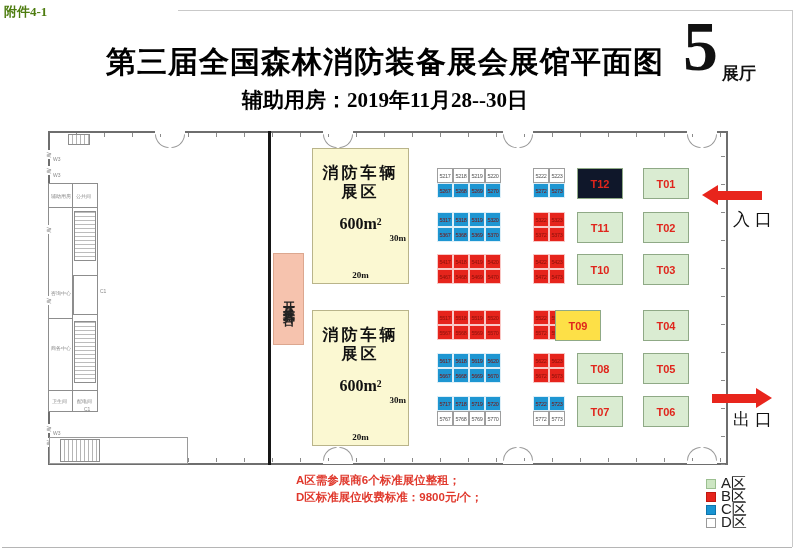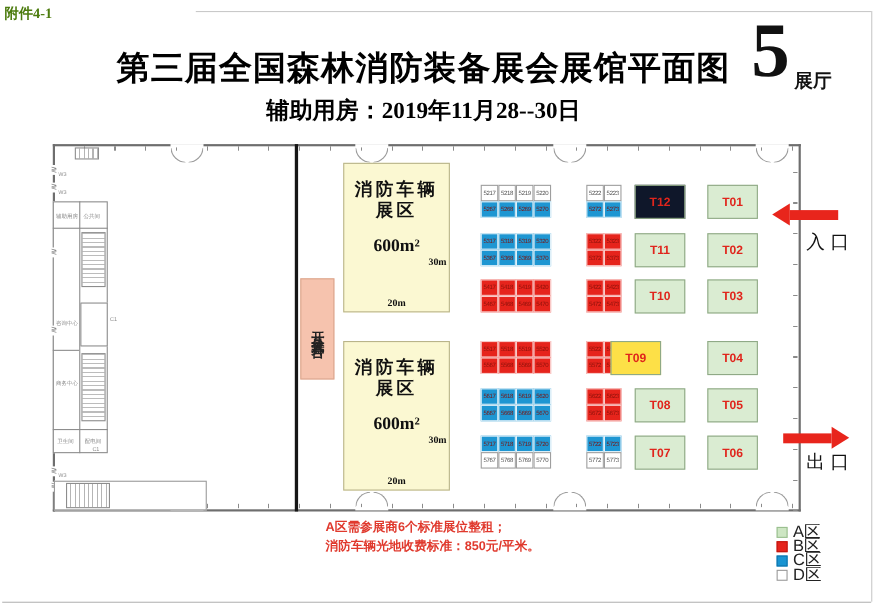"D区标准展位收费标准：9800元/个；" div { html: none -> <div>D区标准展位收费标准：9800元/个；</div> }
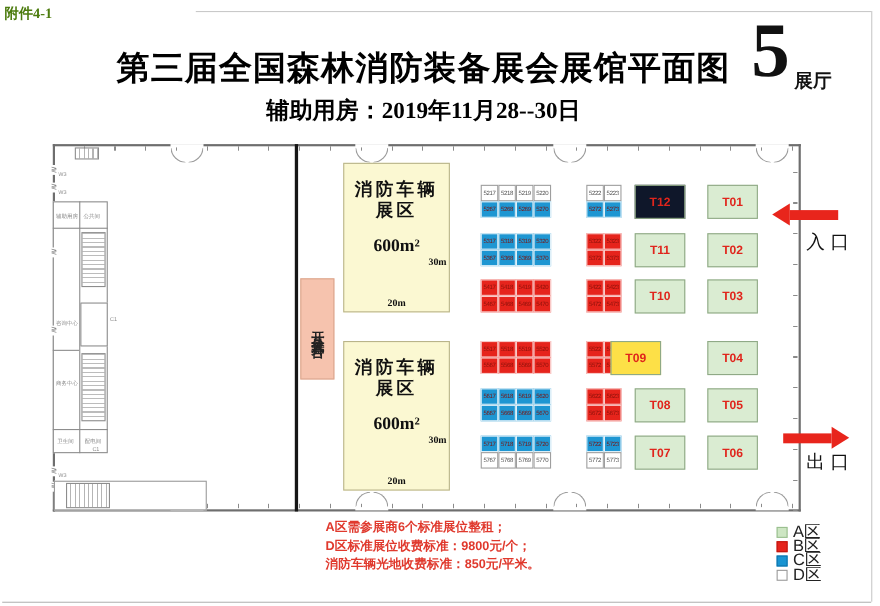"消防车辆光地收费标准：850元/平米。" div { html: <div>消防车辆光地收费标准：850元/平米。</div> -> none }
